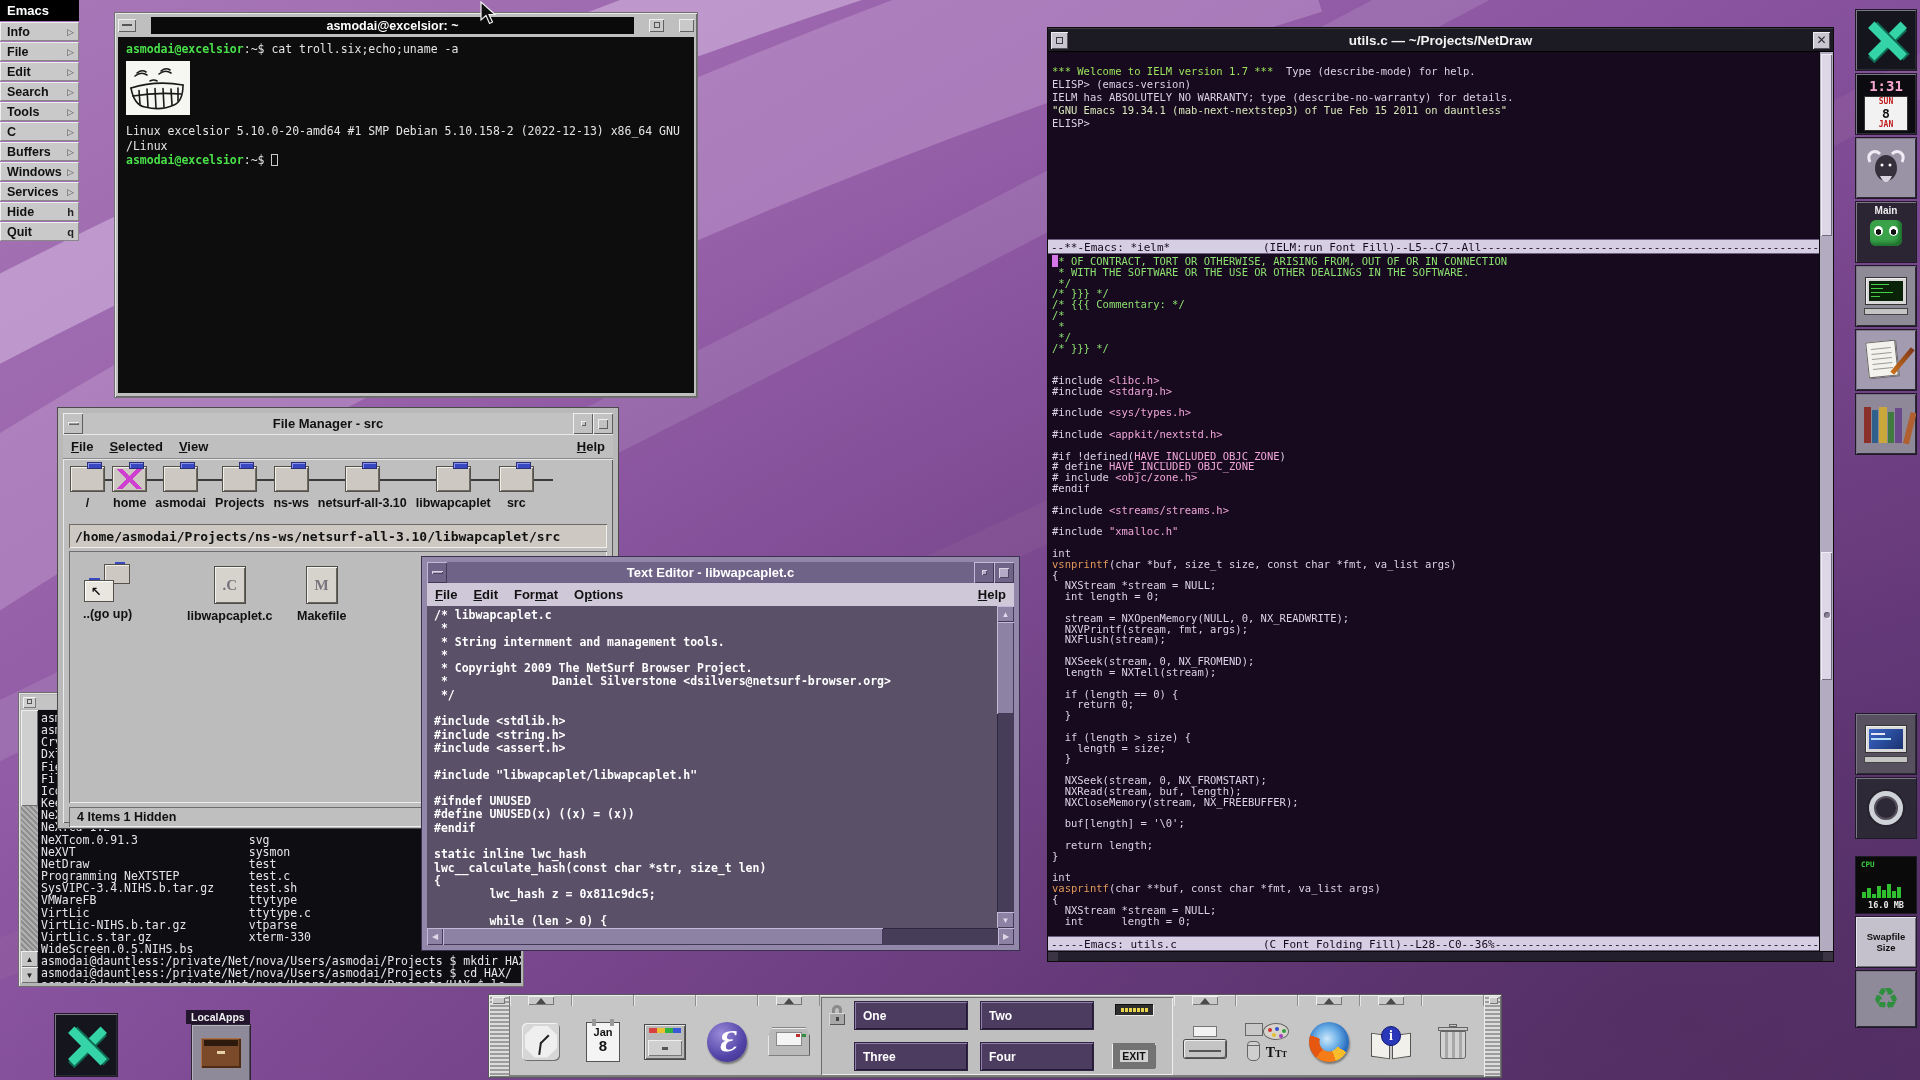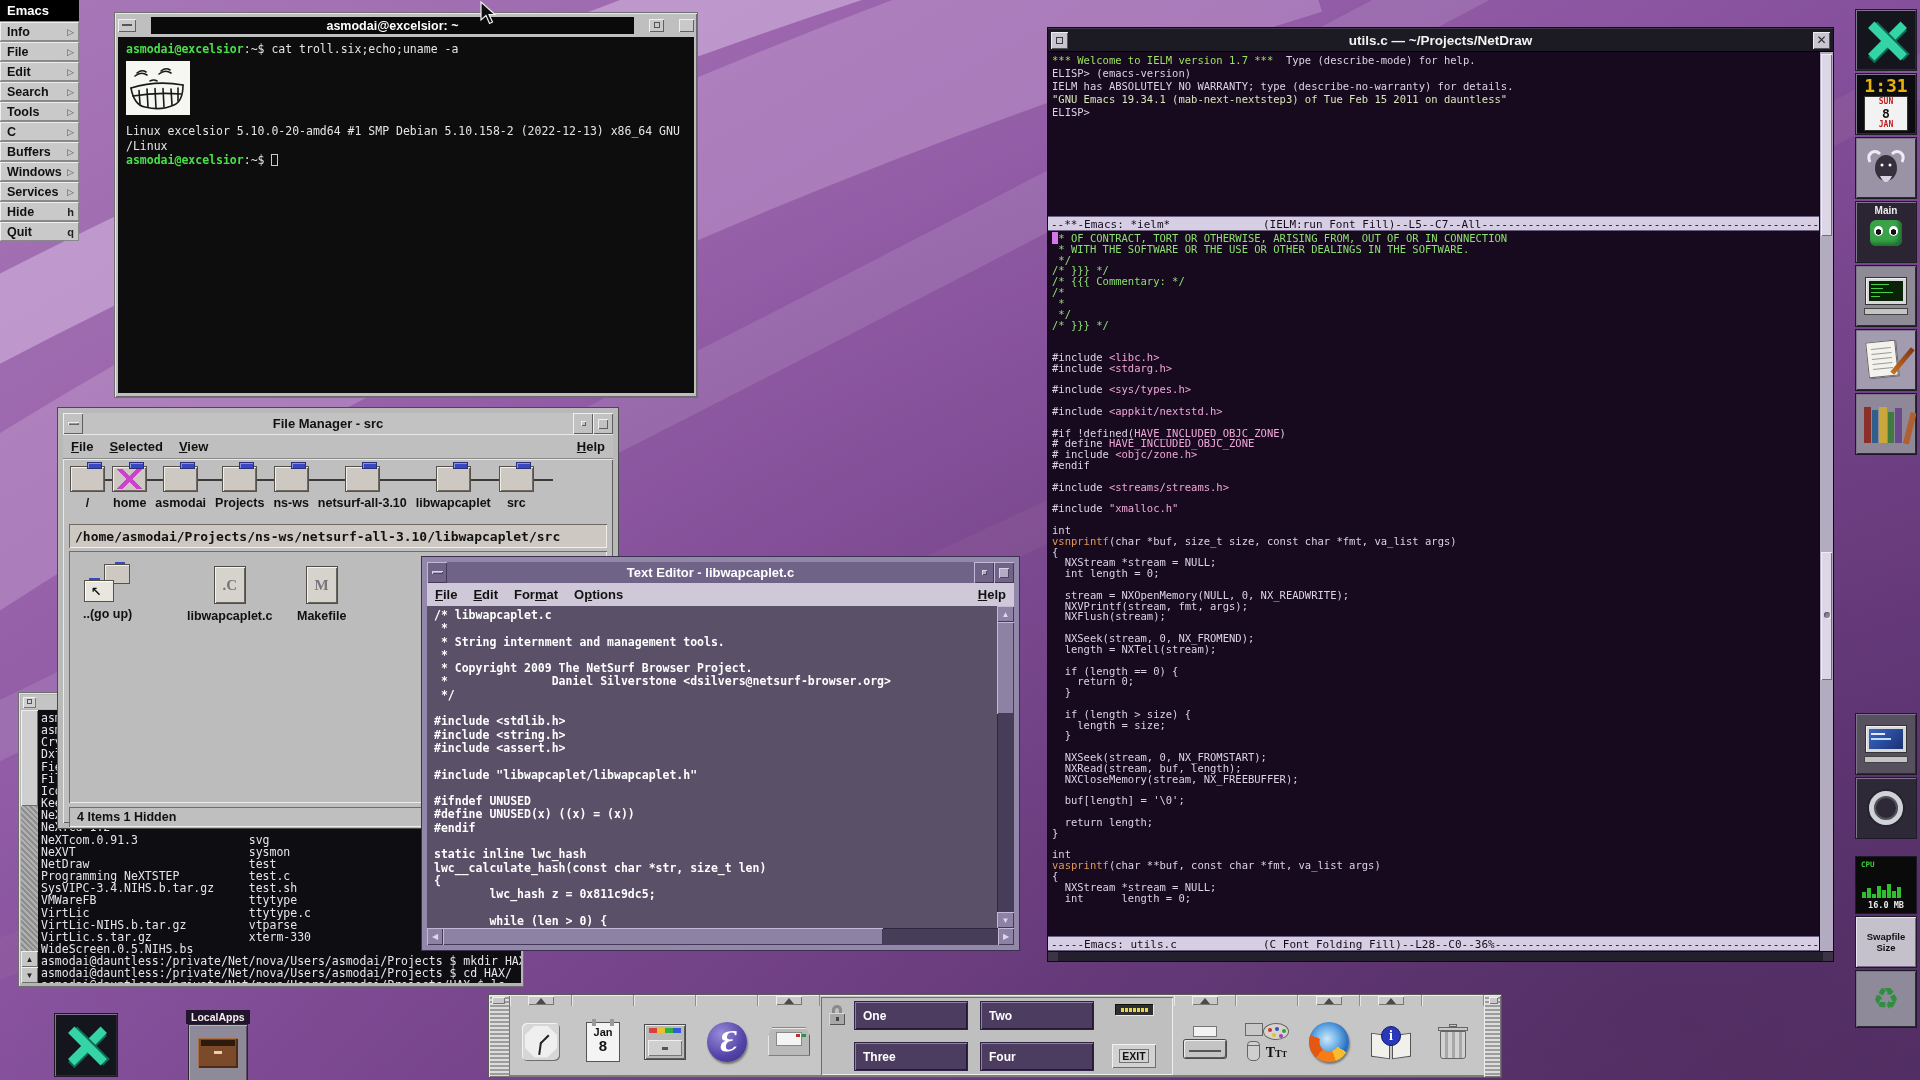"*** Welcome to IELM version" #emacs .ielm { height: 164px -> 187px; padding: 2px 0 0 4px -> 13px 0 0 4px }
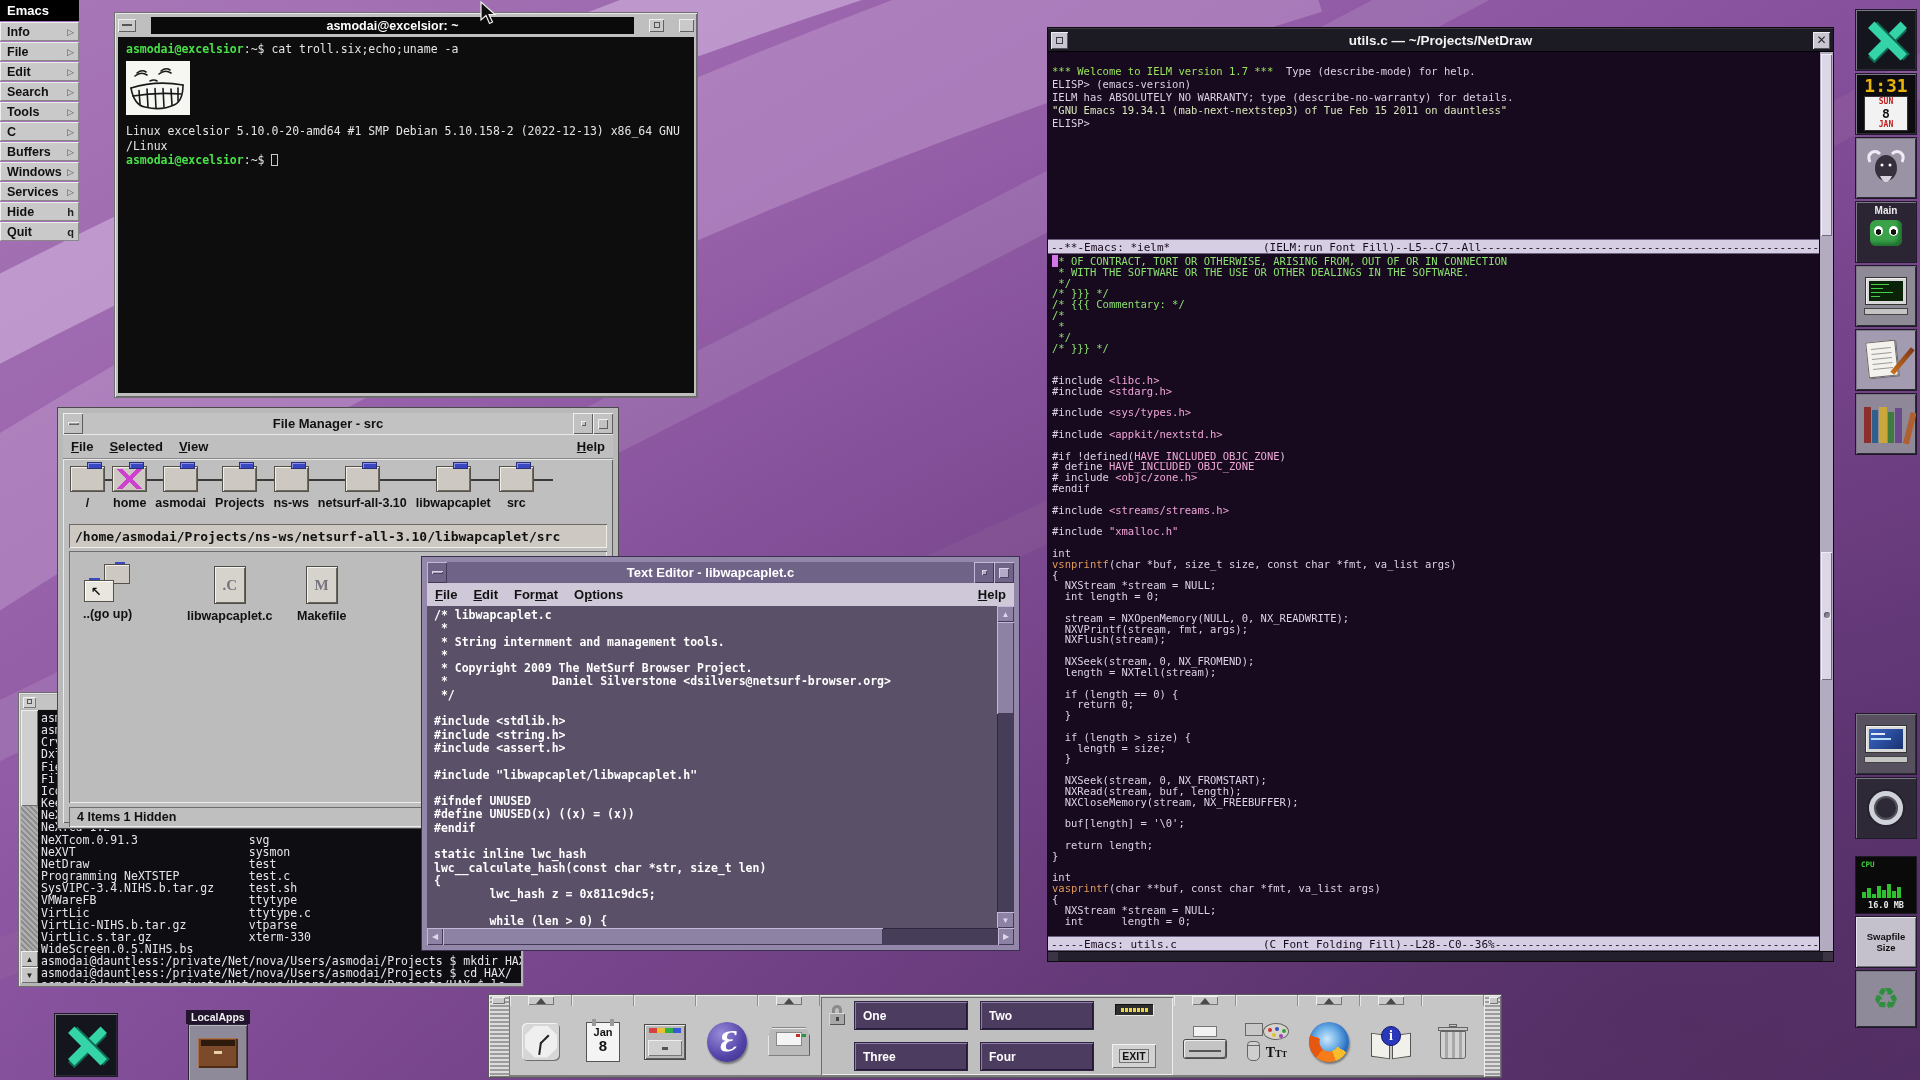"1:31" .dclock .t { color: #eab308 -> #f9a8d4; font-size: 18px -> 14px }
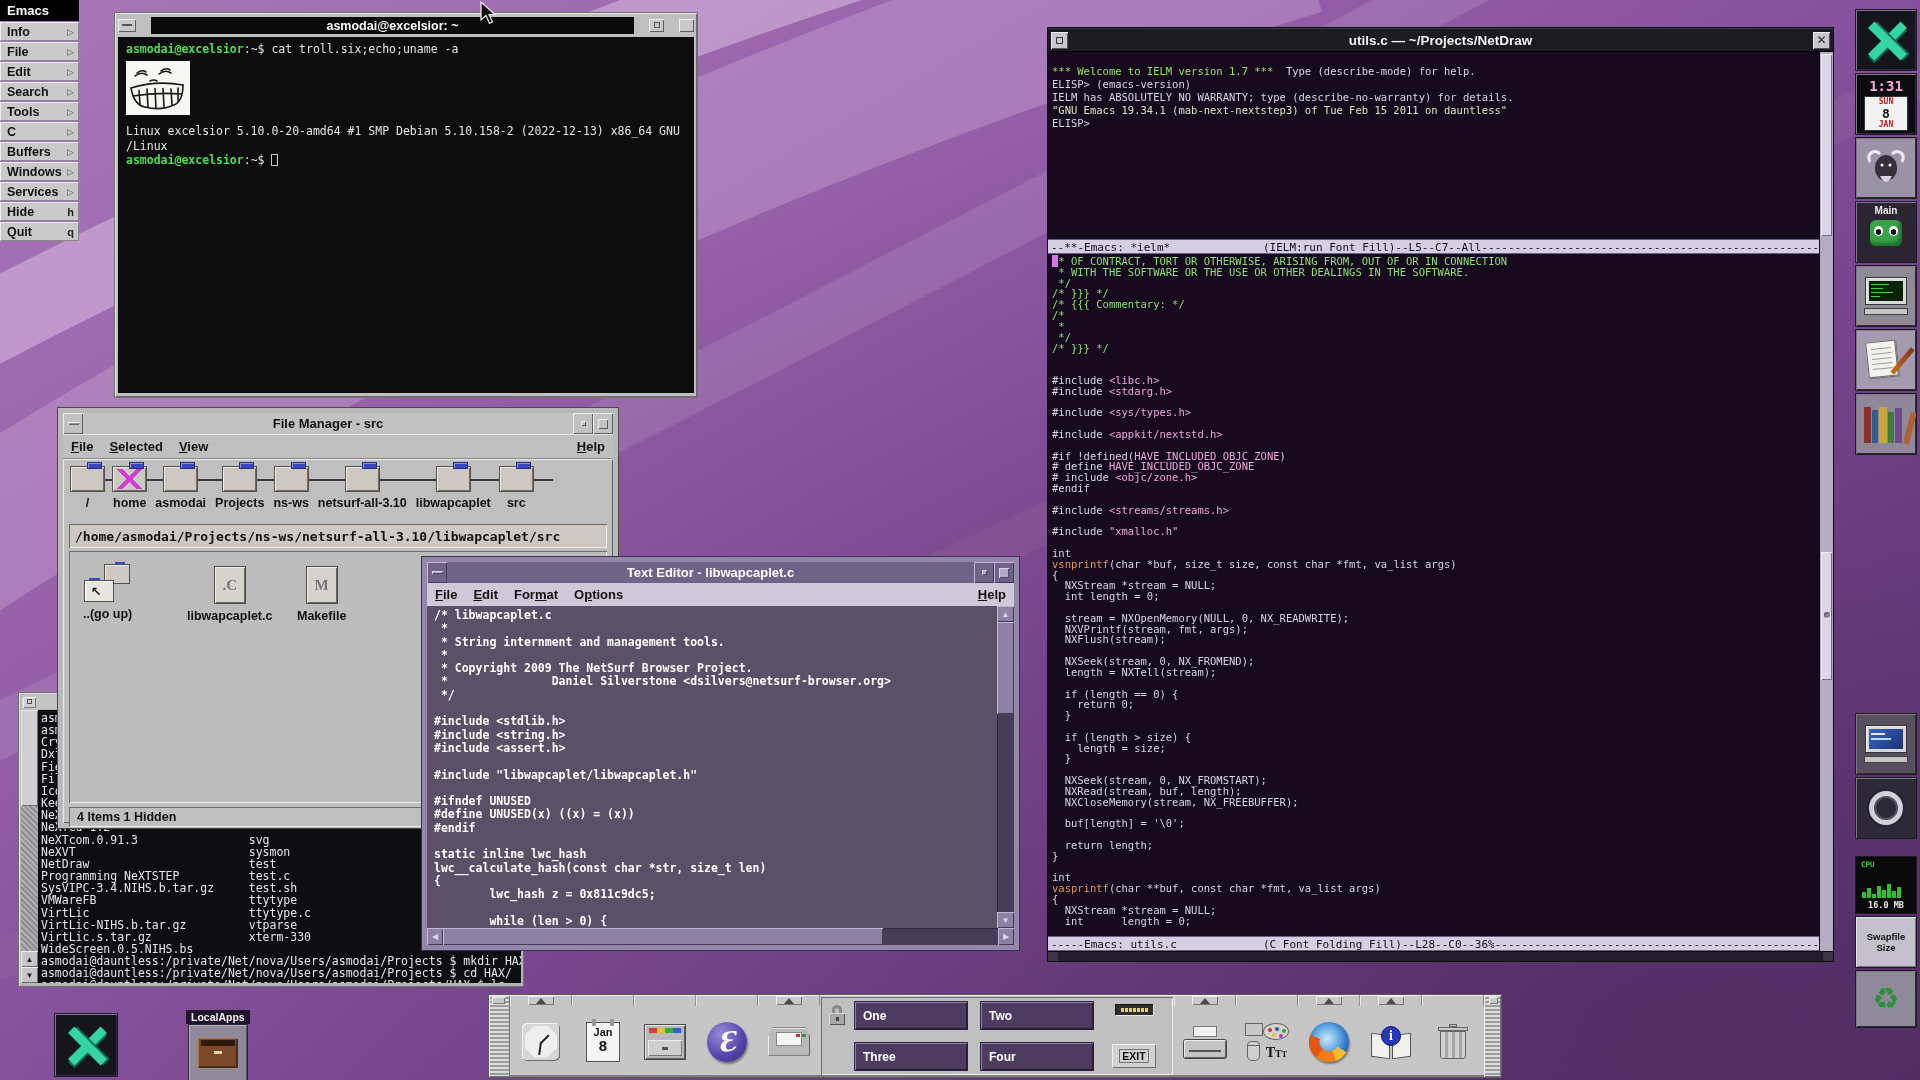"LocalApps" #localapps { align-items: center -> flex-end }
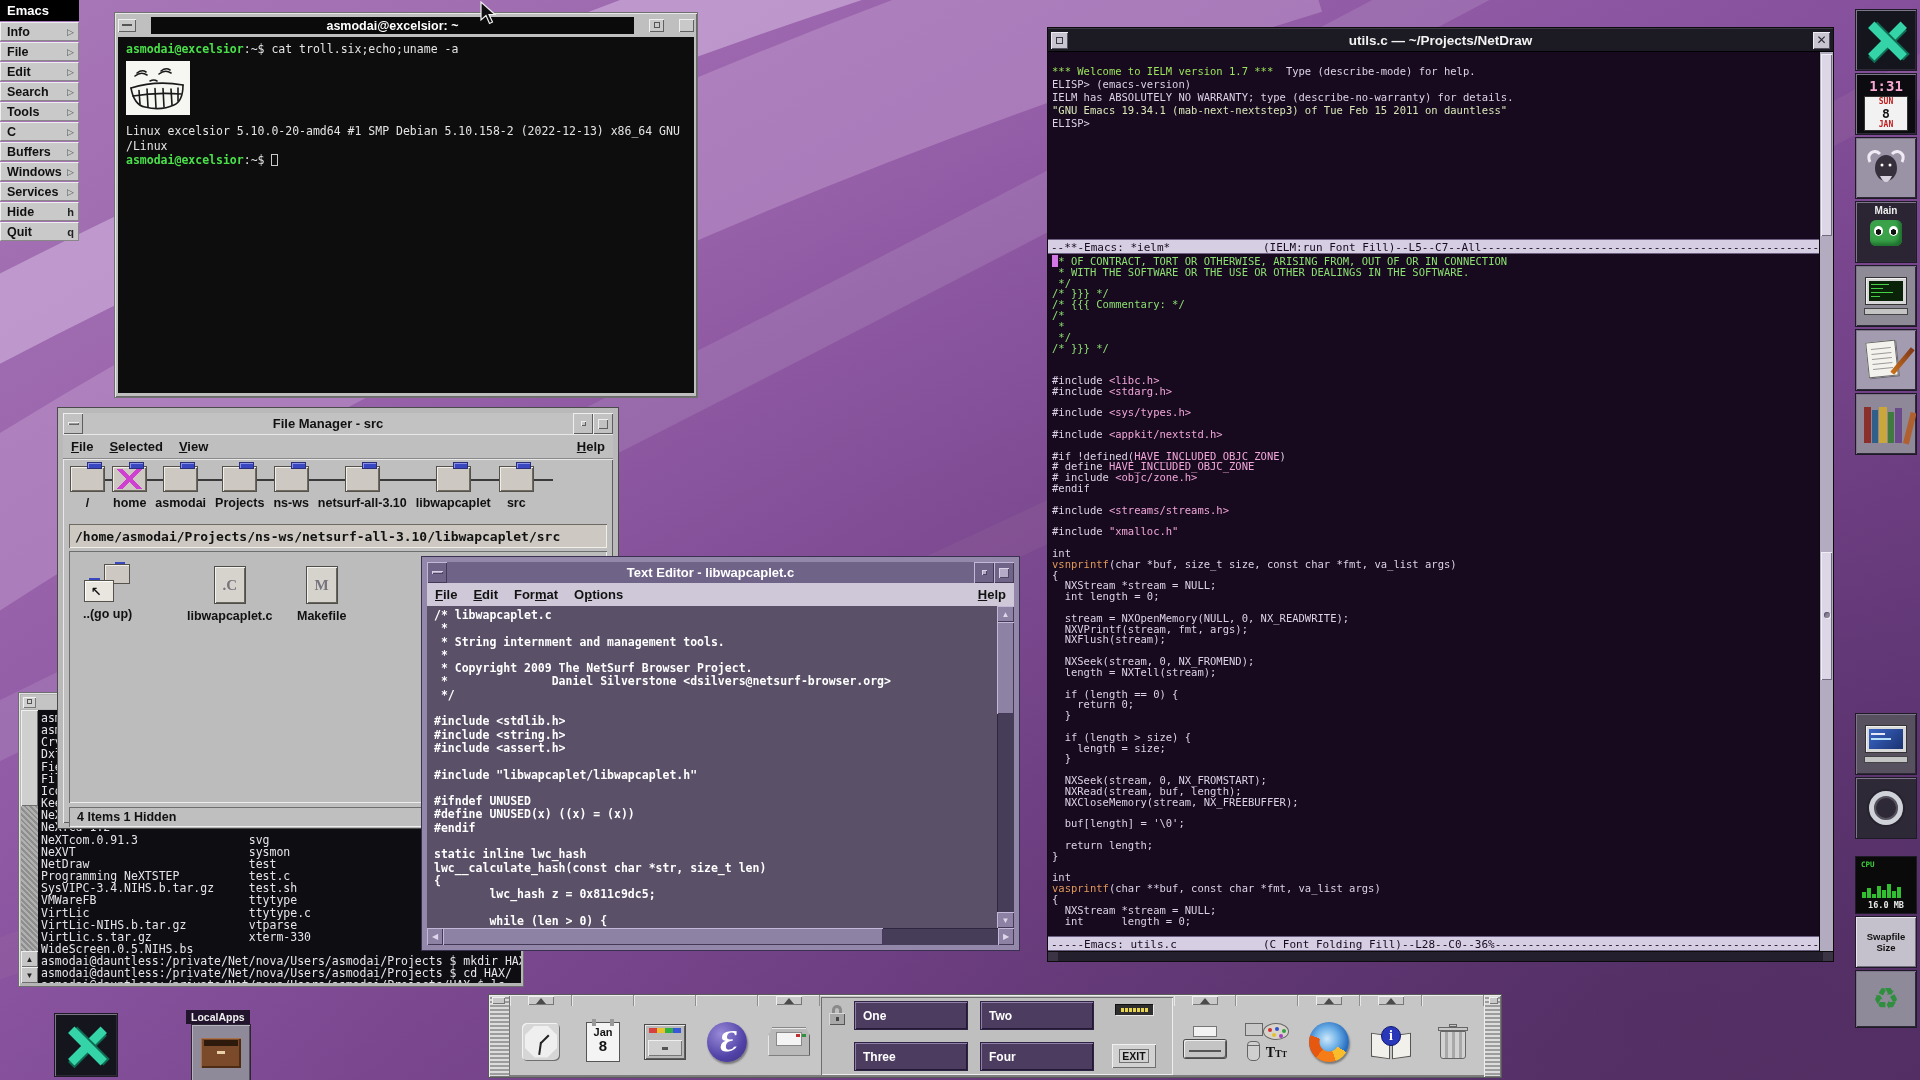"EXIT" .exitbtn span { border: 1px solid #737373 -> 7px solid #737373 }
